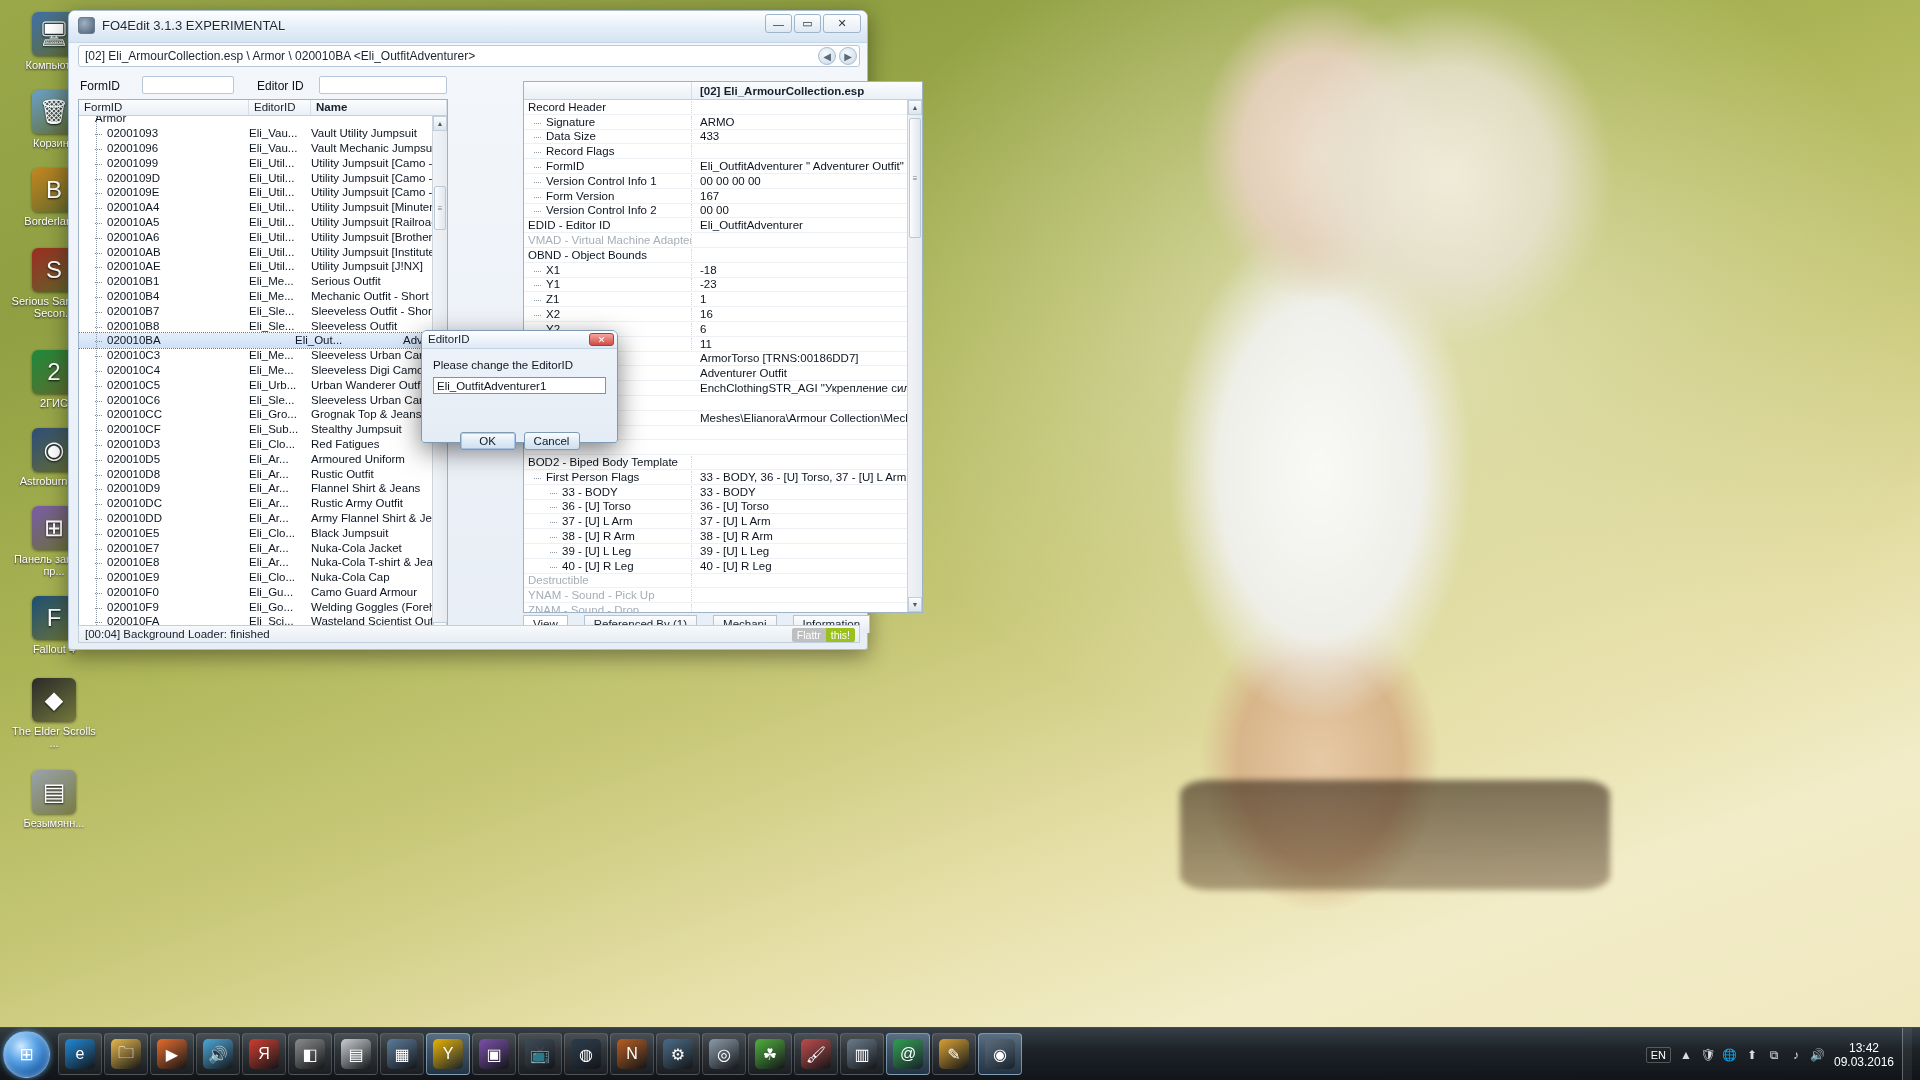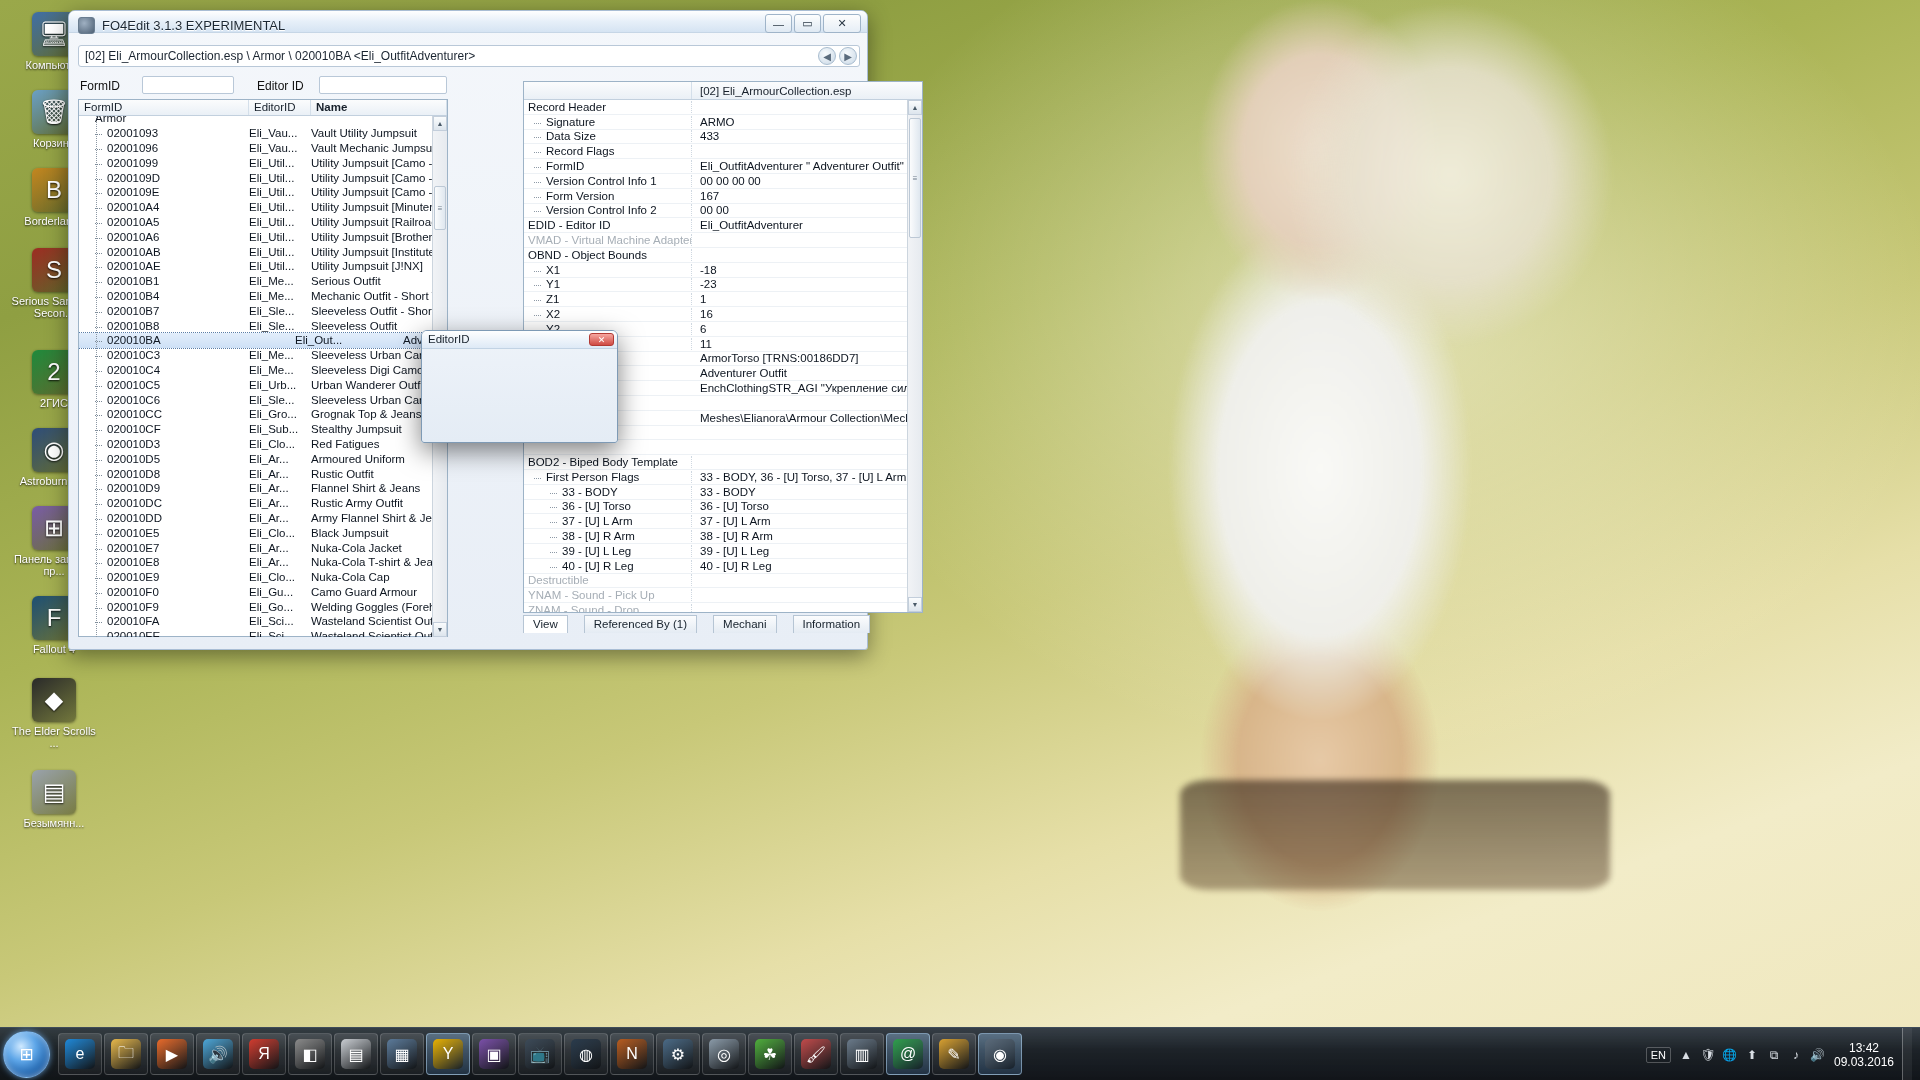"FO4Edit 3.1.3 EXPERIMENTAL" #titlebar { height: 22px -> 32px }
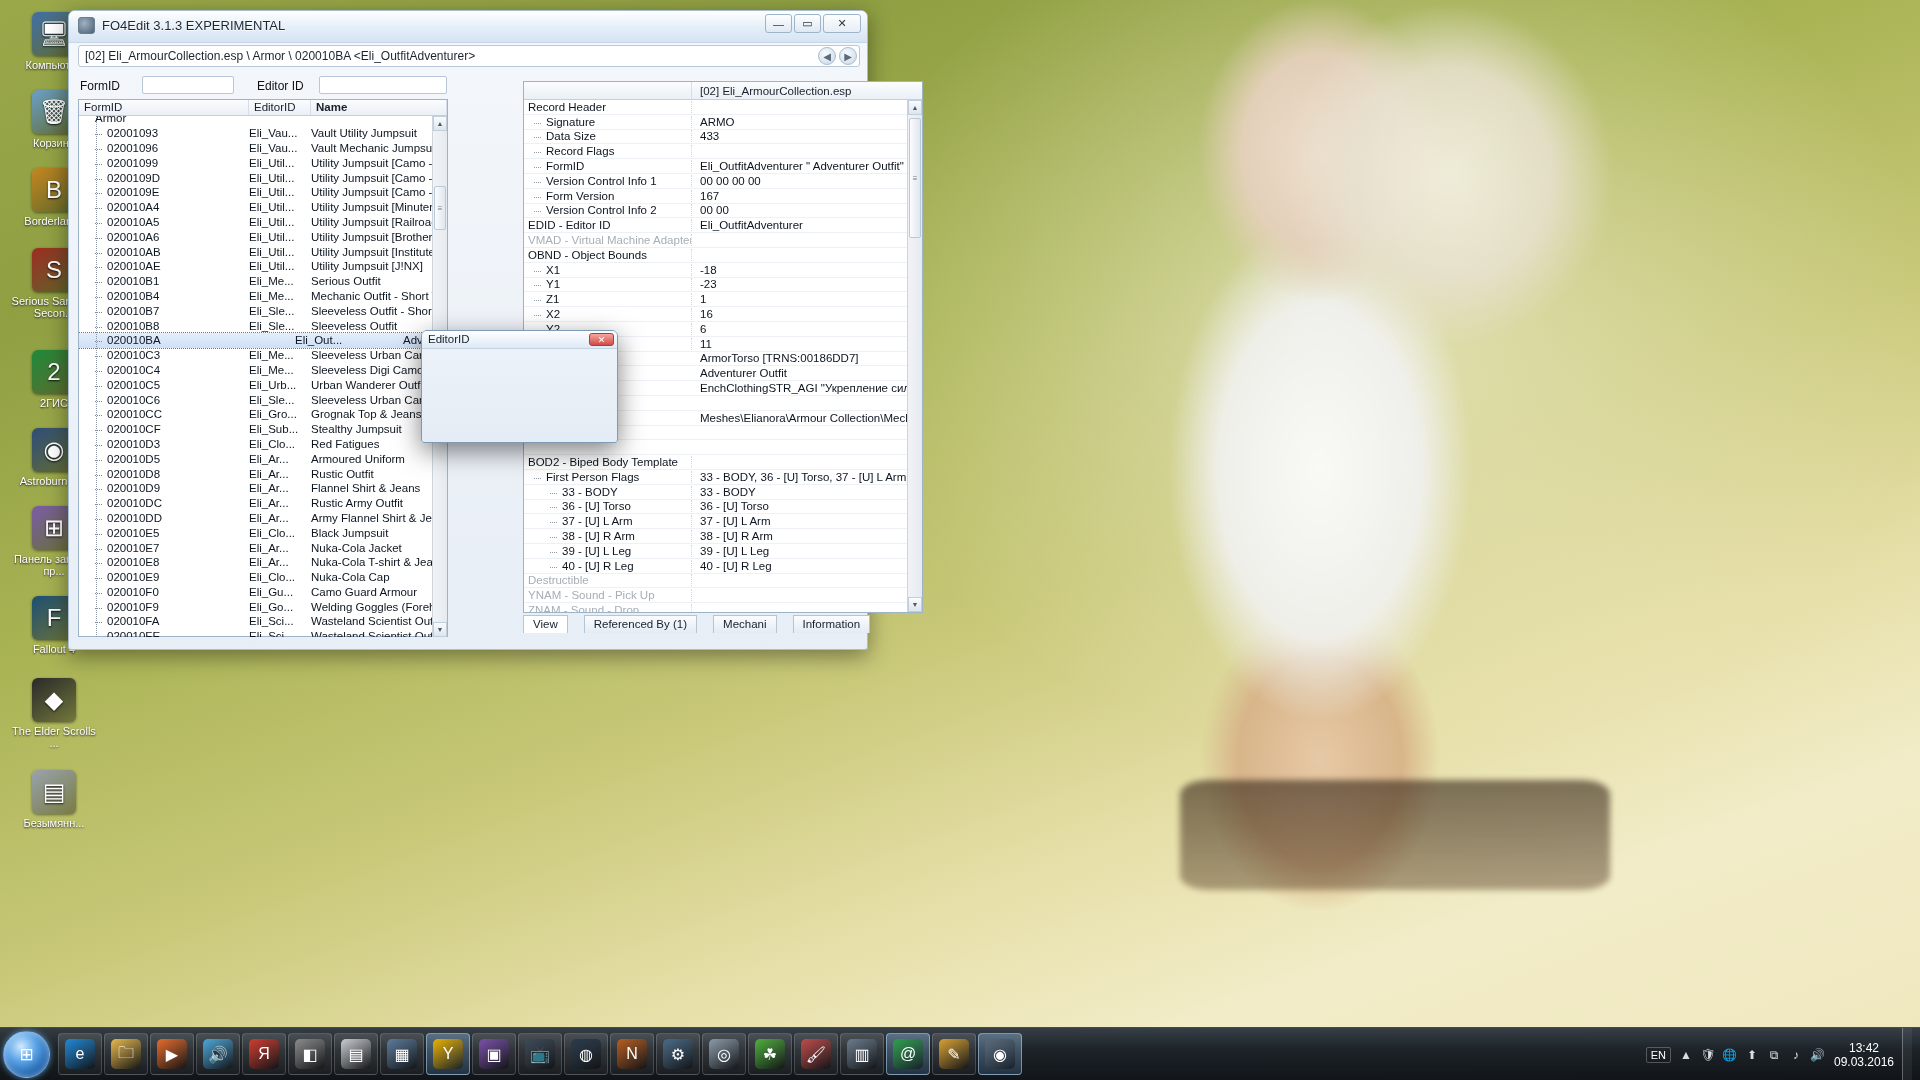"[02] Eli_ArmourCollection.esp" #view-head .vh2 { font-weight: none -> bold }
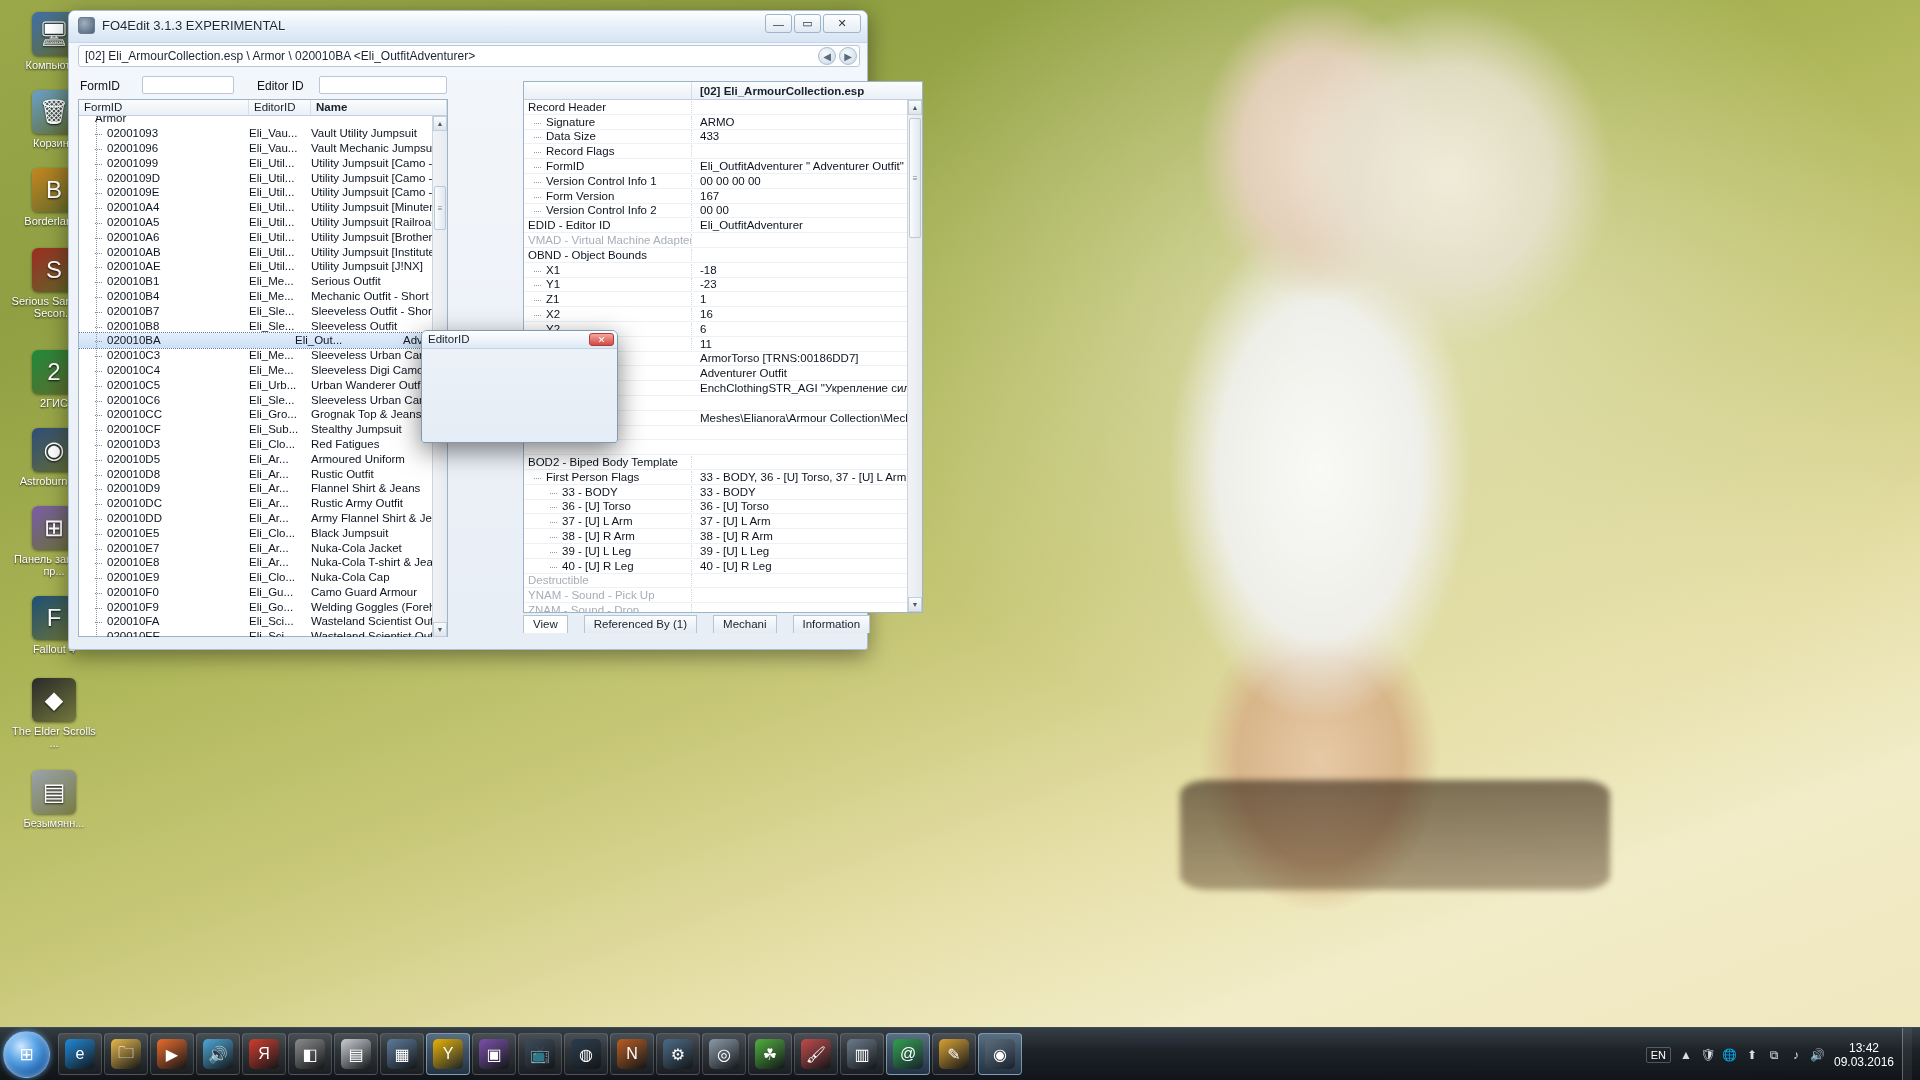"Please change the EditorID" div { html: none -> <div> <div>Please change the EditorID</div> <input> <div> <div>OK</div> <div>Cancel</div> </div> </div> }
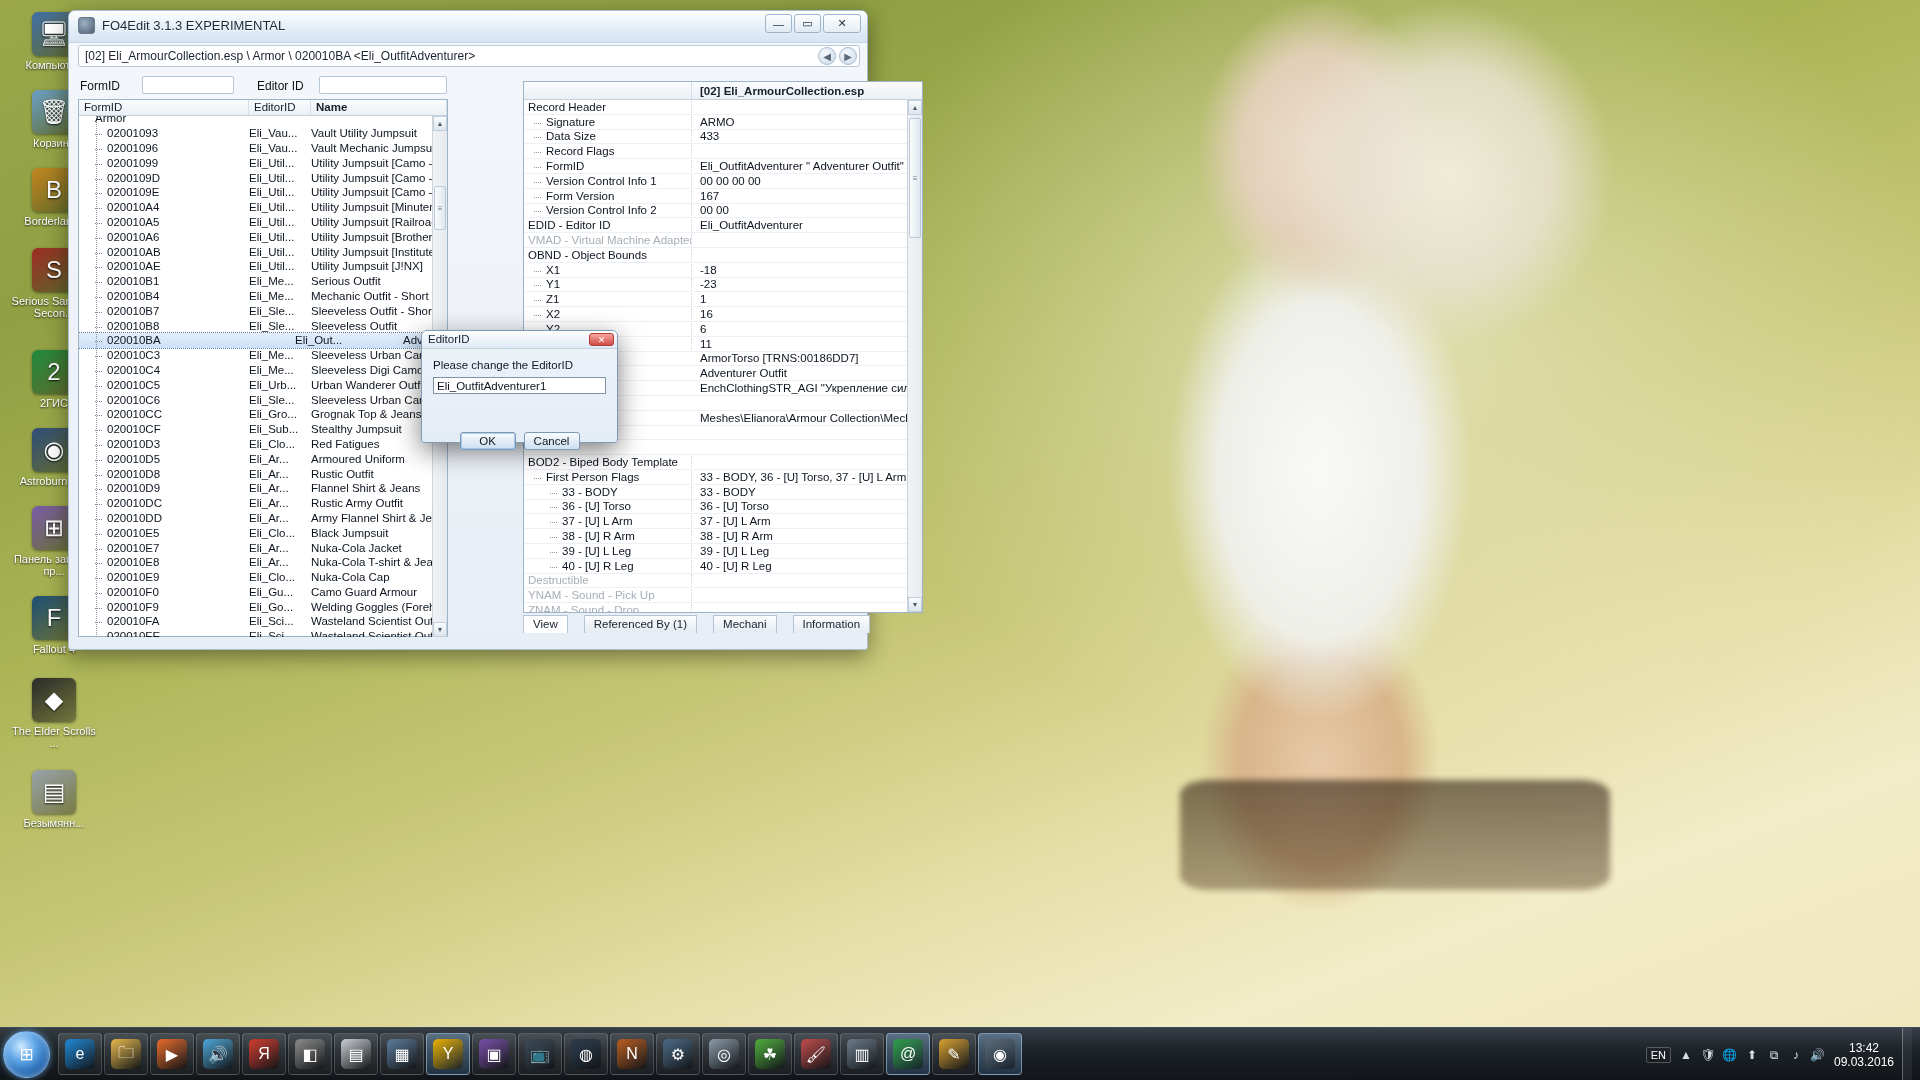"[00:04] Background Loader: finished" div { html: none -> <div> <span>[00:04] Background Loader: finished</span> <div> <span>Flattr</span> <span>this!</span> </div> </div> }
